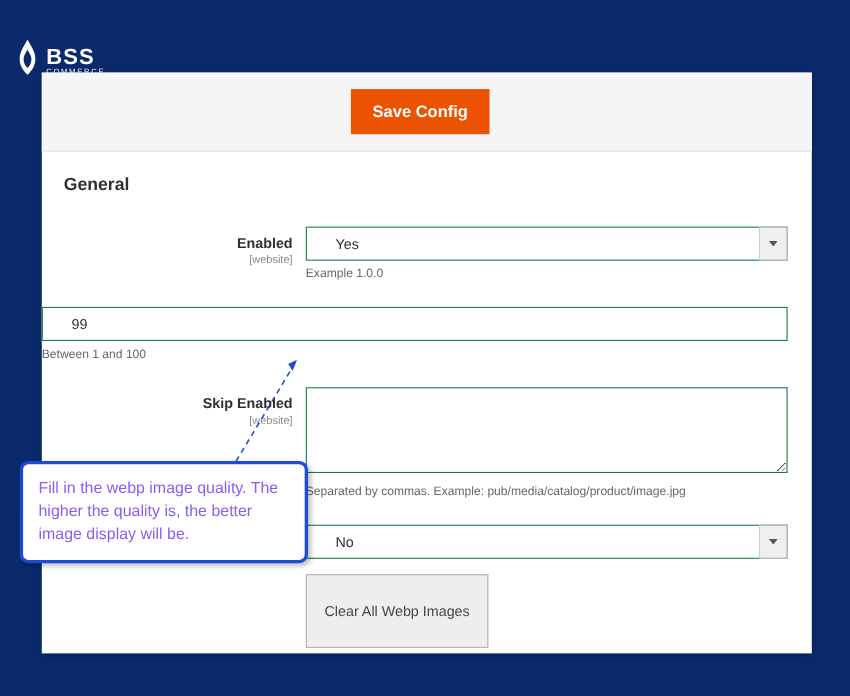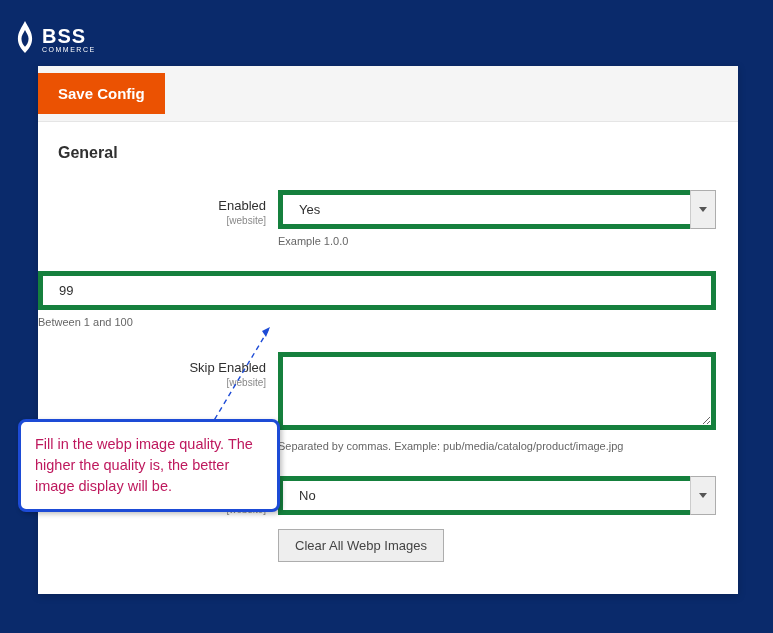"BSS" .logo { top: 21px -> 36px }
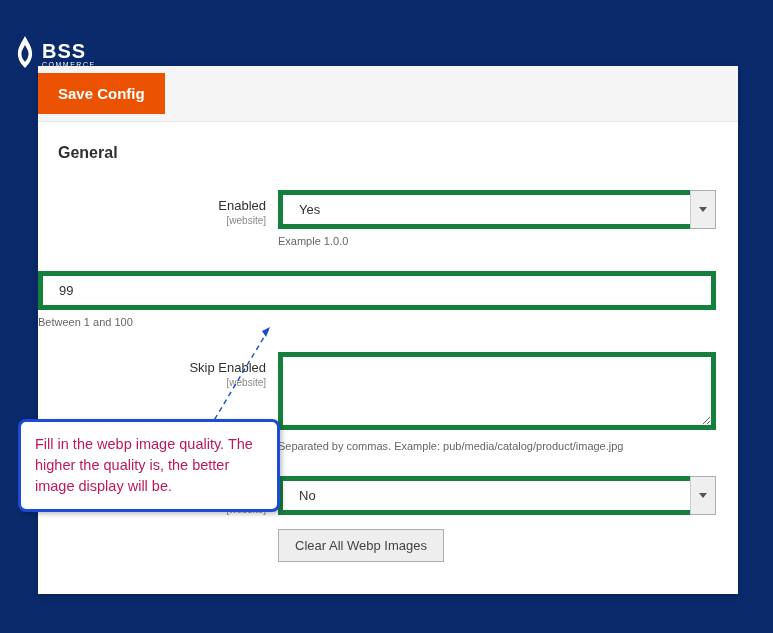"Save Config" .topbar { height: 56px -> 72px; justify-content: flex-start -> center }
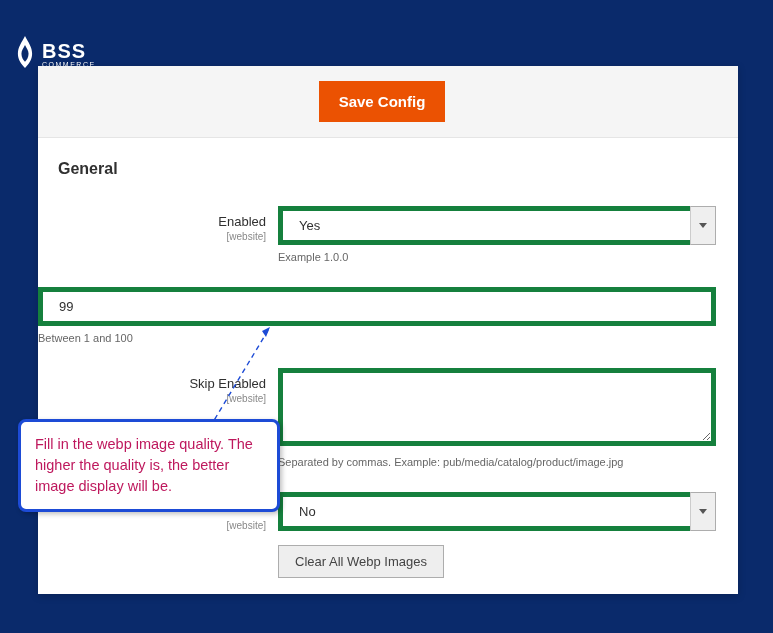"Enabled" .label-main { font-weight: 400 -> 700 }
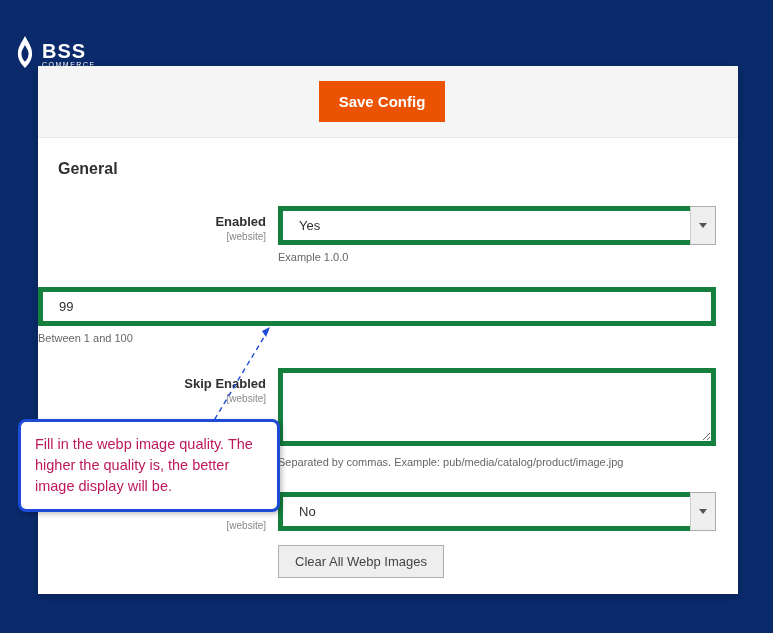"Yes" .select-wrap select, .text-input, .textarea { border: 5px solid #15803d -> 1px solid #15803d; padding: 7px 16px -> 7px 26px }
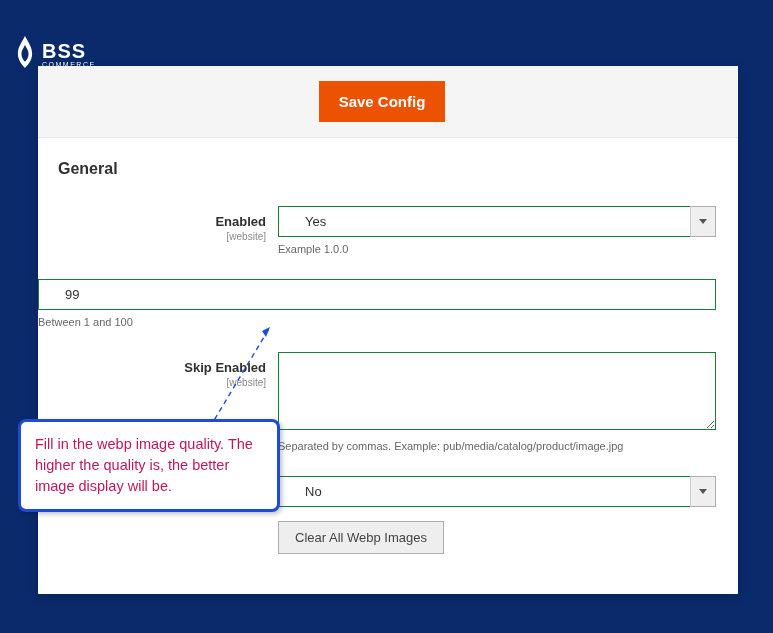"Fill in the webp image" .callout { color: #be185d -> #8b5cf6 }
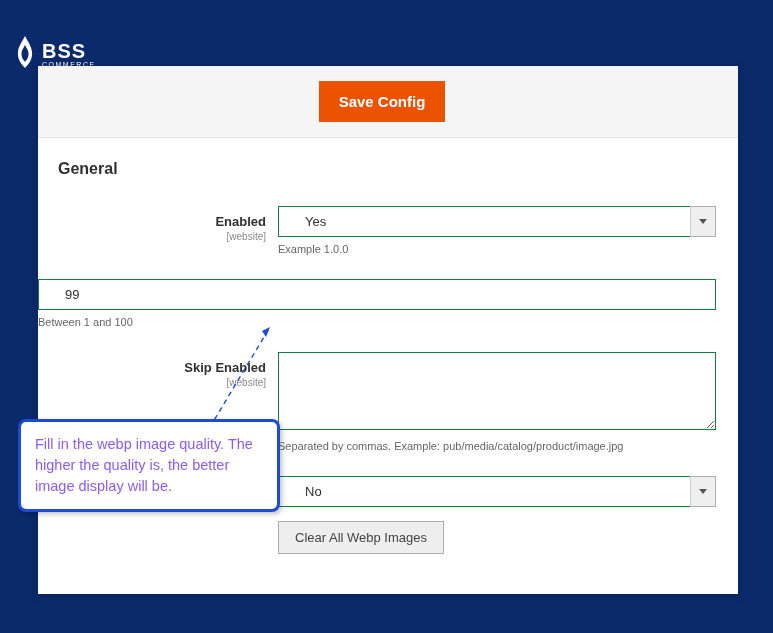"Clear All Webp Images" .clear-btn { padding: 8px 16px -> 25px 16px }
